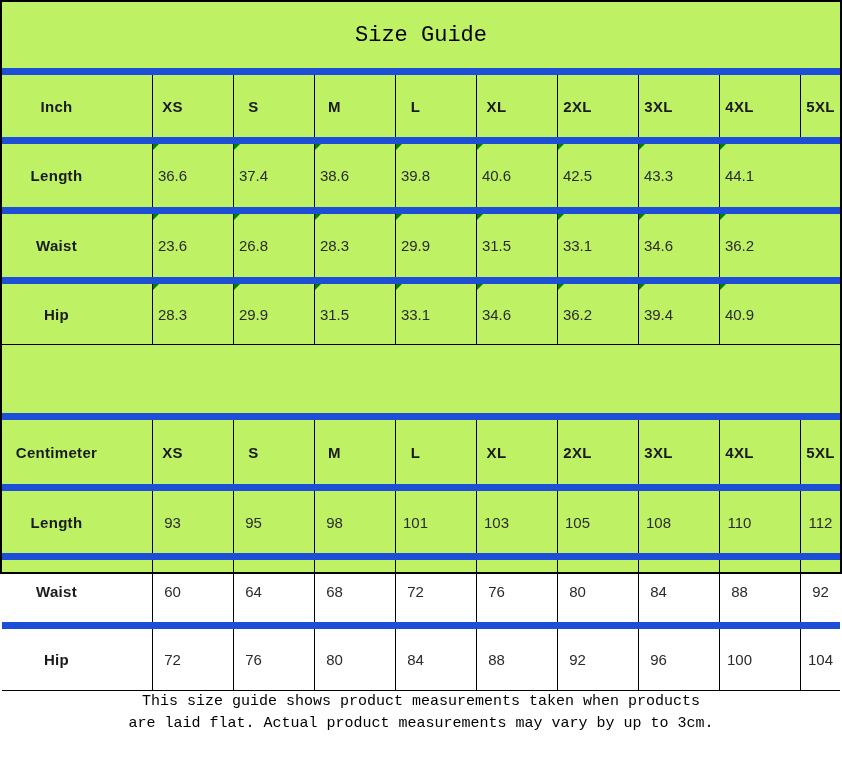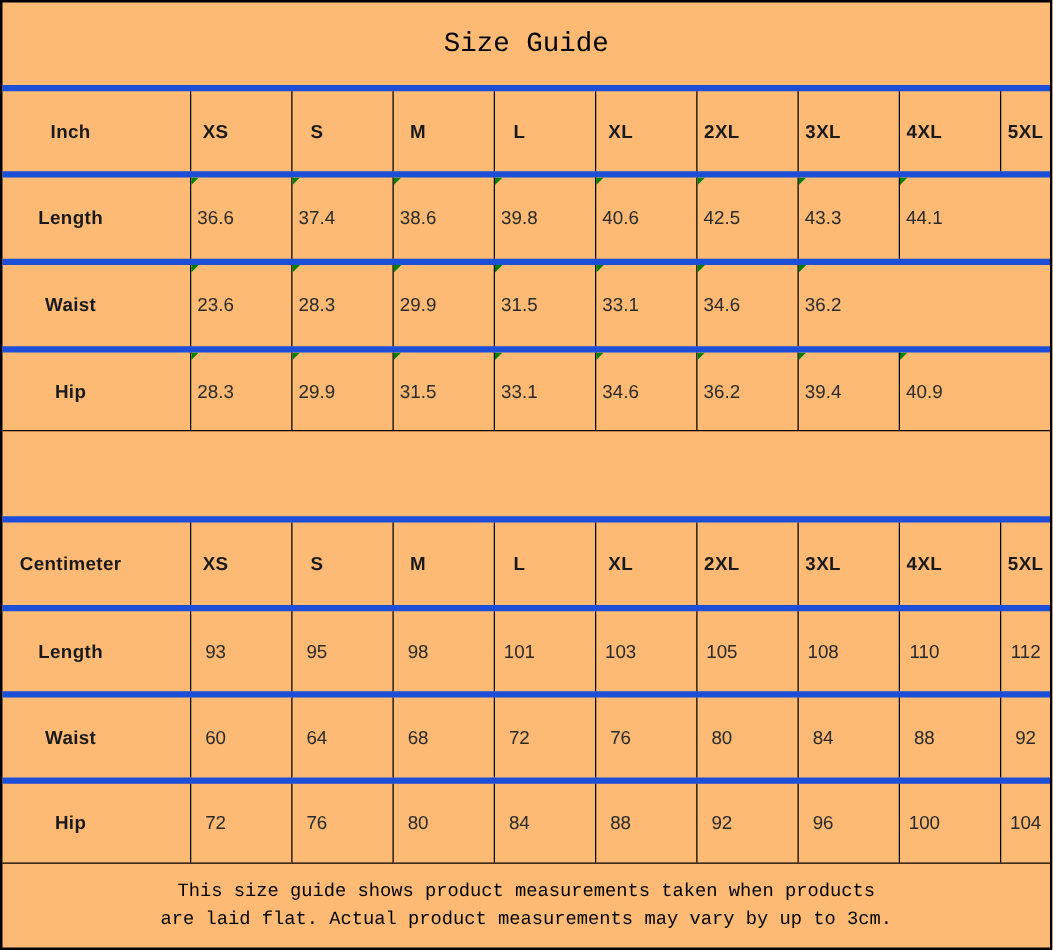"Size Guide" .size-guide { background: #fdba74 -> #bef264; height: 760px -> 574px }
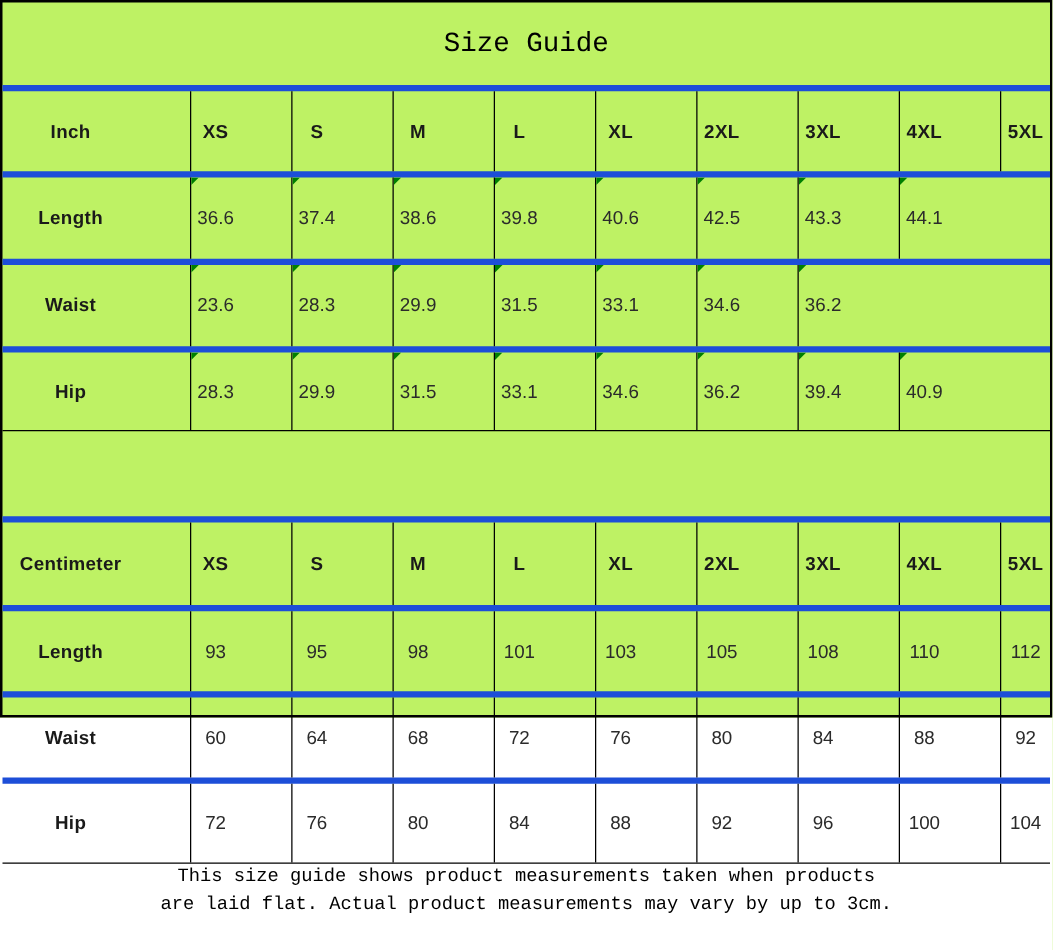"Inch" .row { border-top: 5px solid #1d4ed8 -> 7px solid #1d4ed8 }
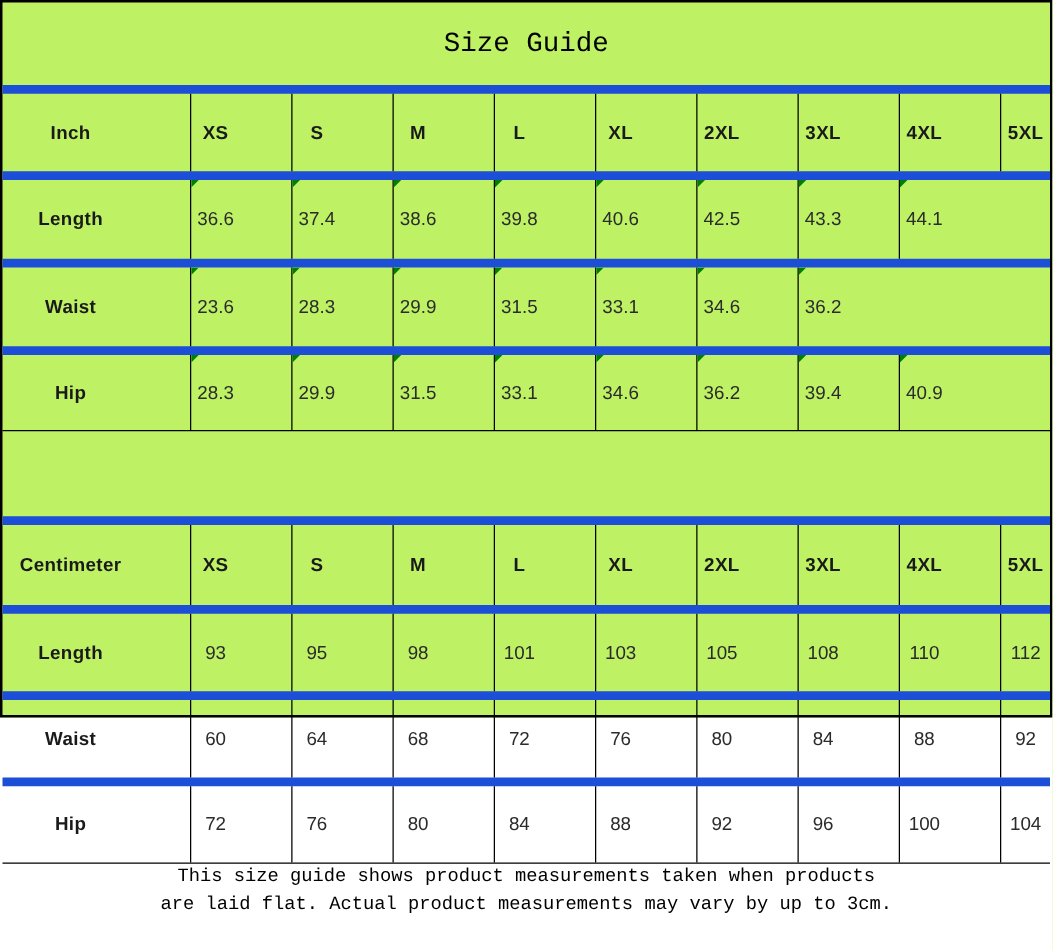"26.8" div.cell { html: none -> <div> <span></span> <span>26.8</span> </div> }
